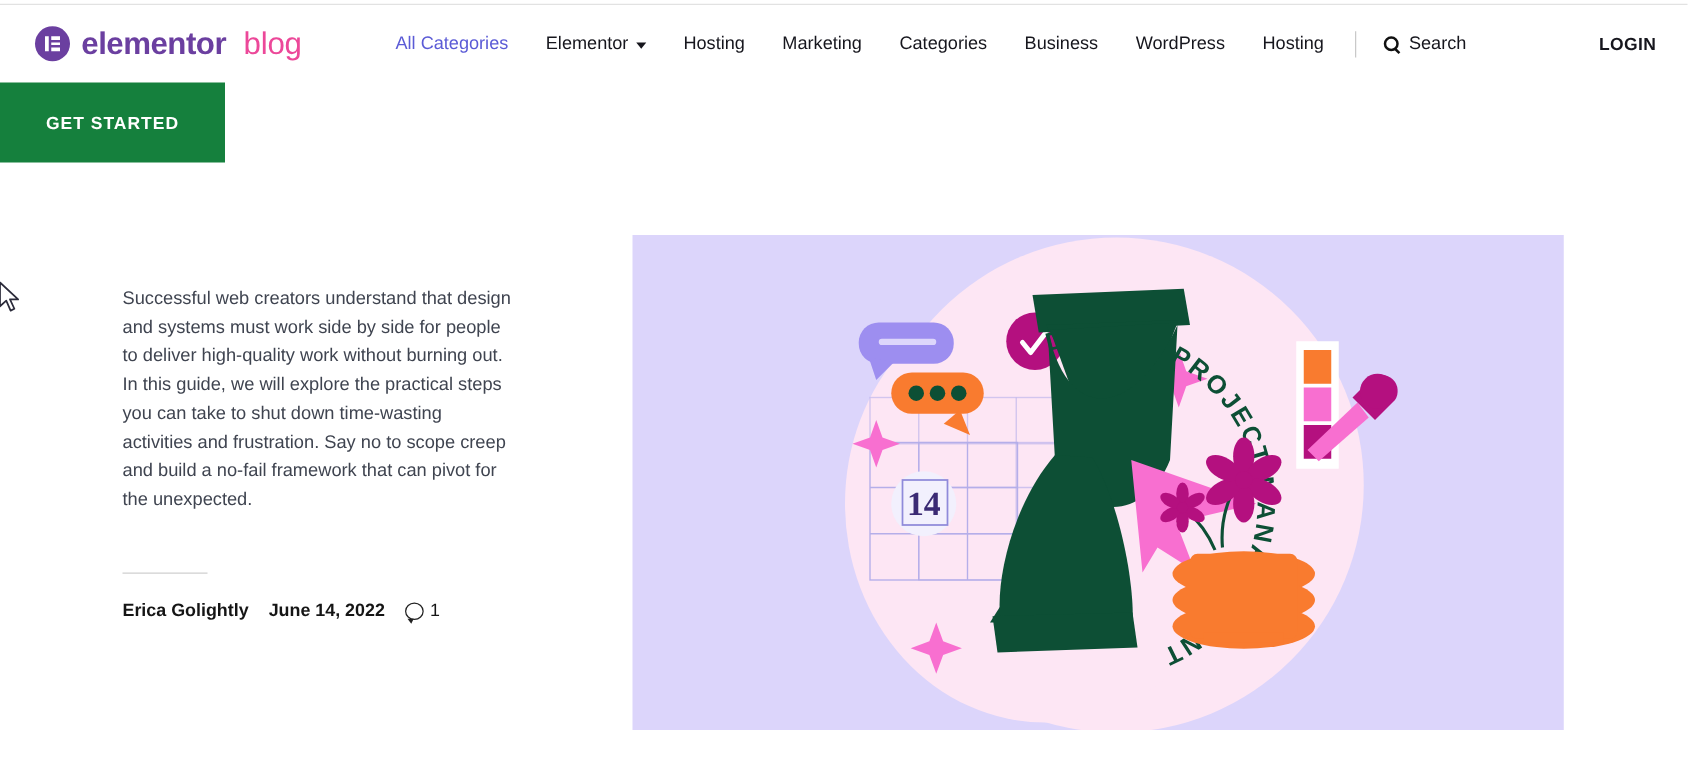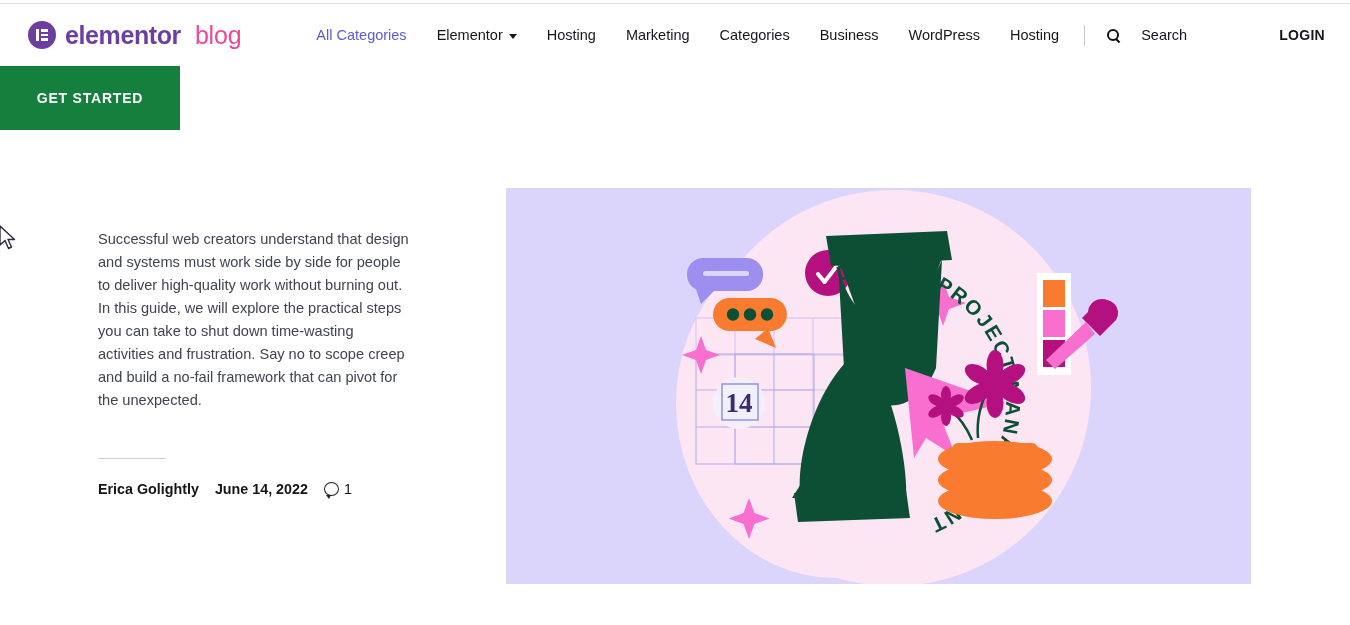"Search" .search-group { gap: 21px -> 7px }
